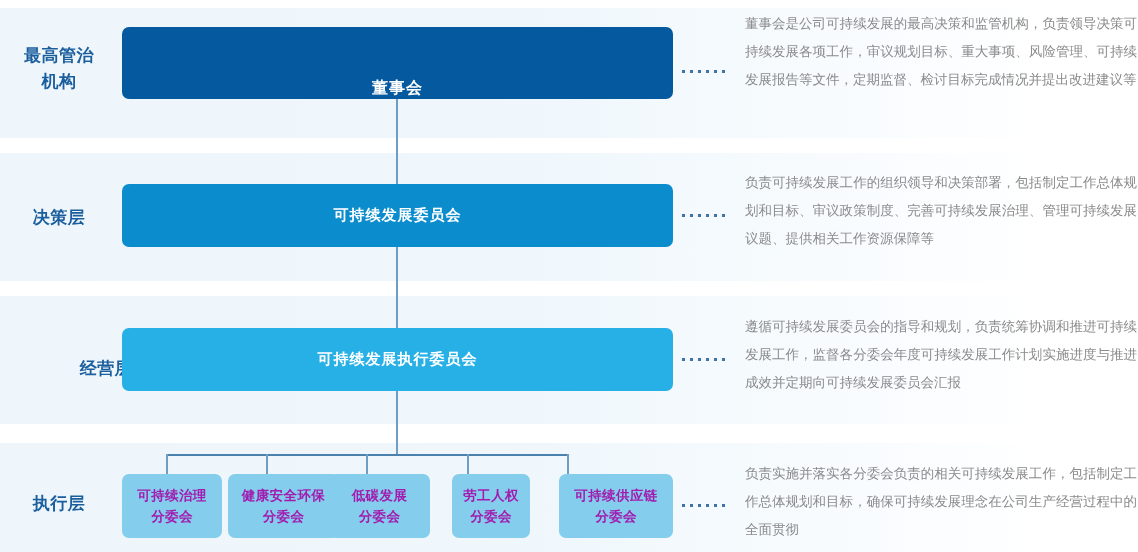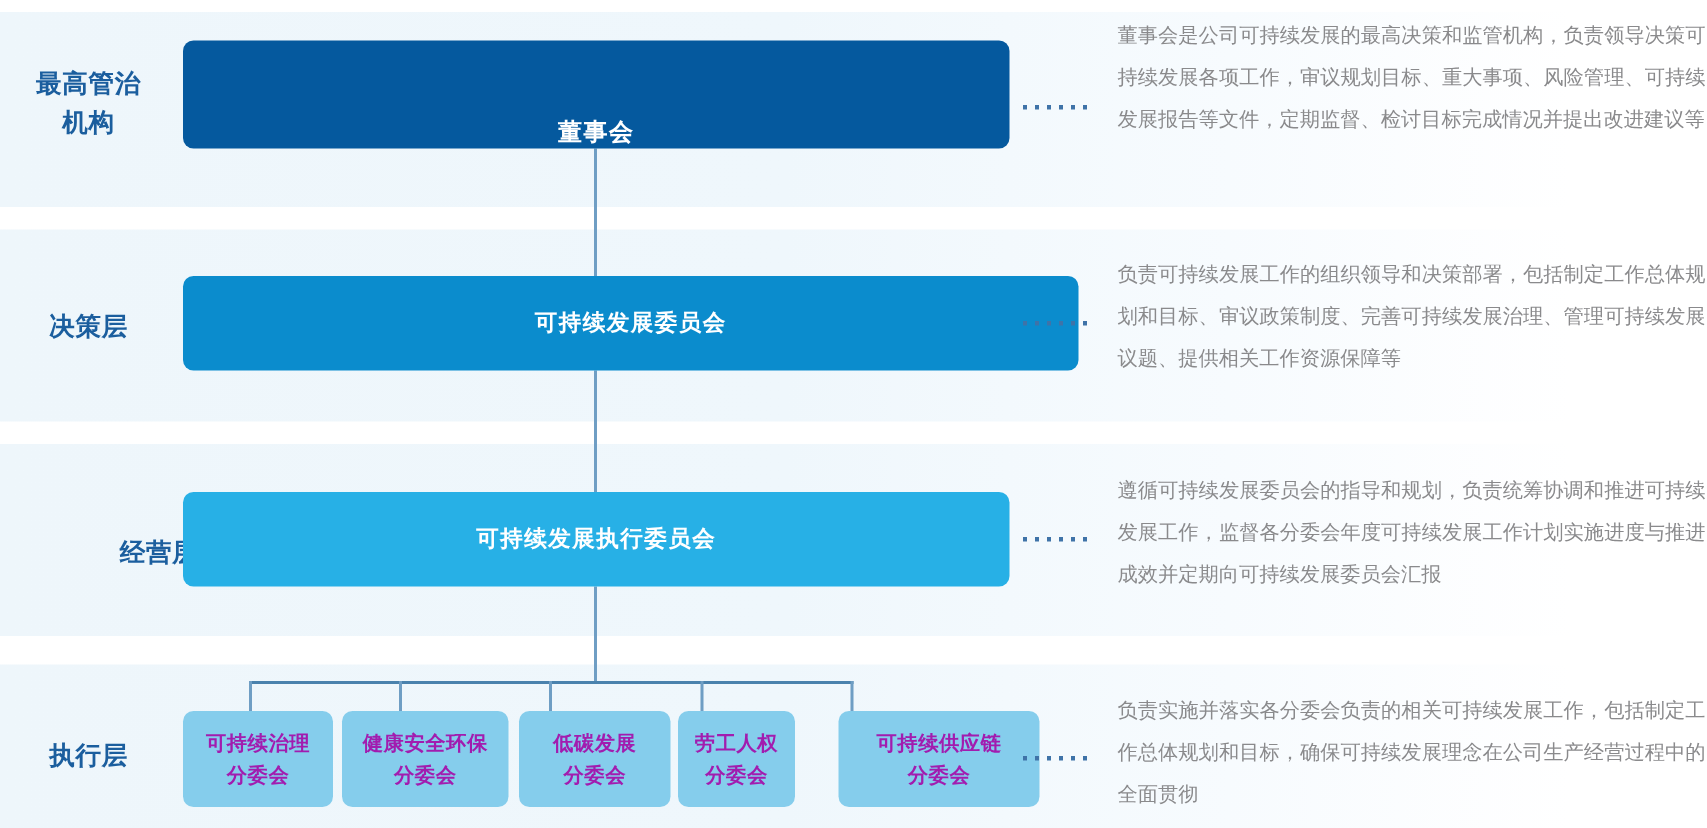"可持续发展委员会" .node.n2 { width: 597px -> 551px }
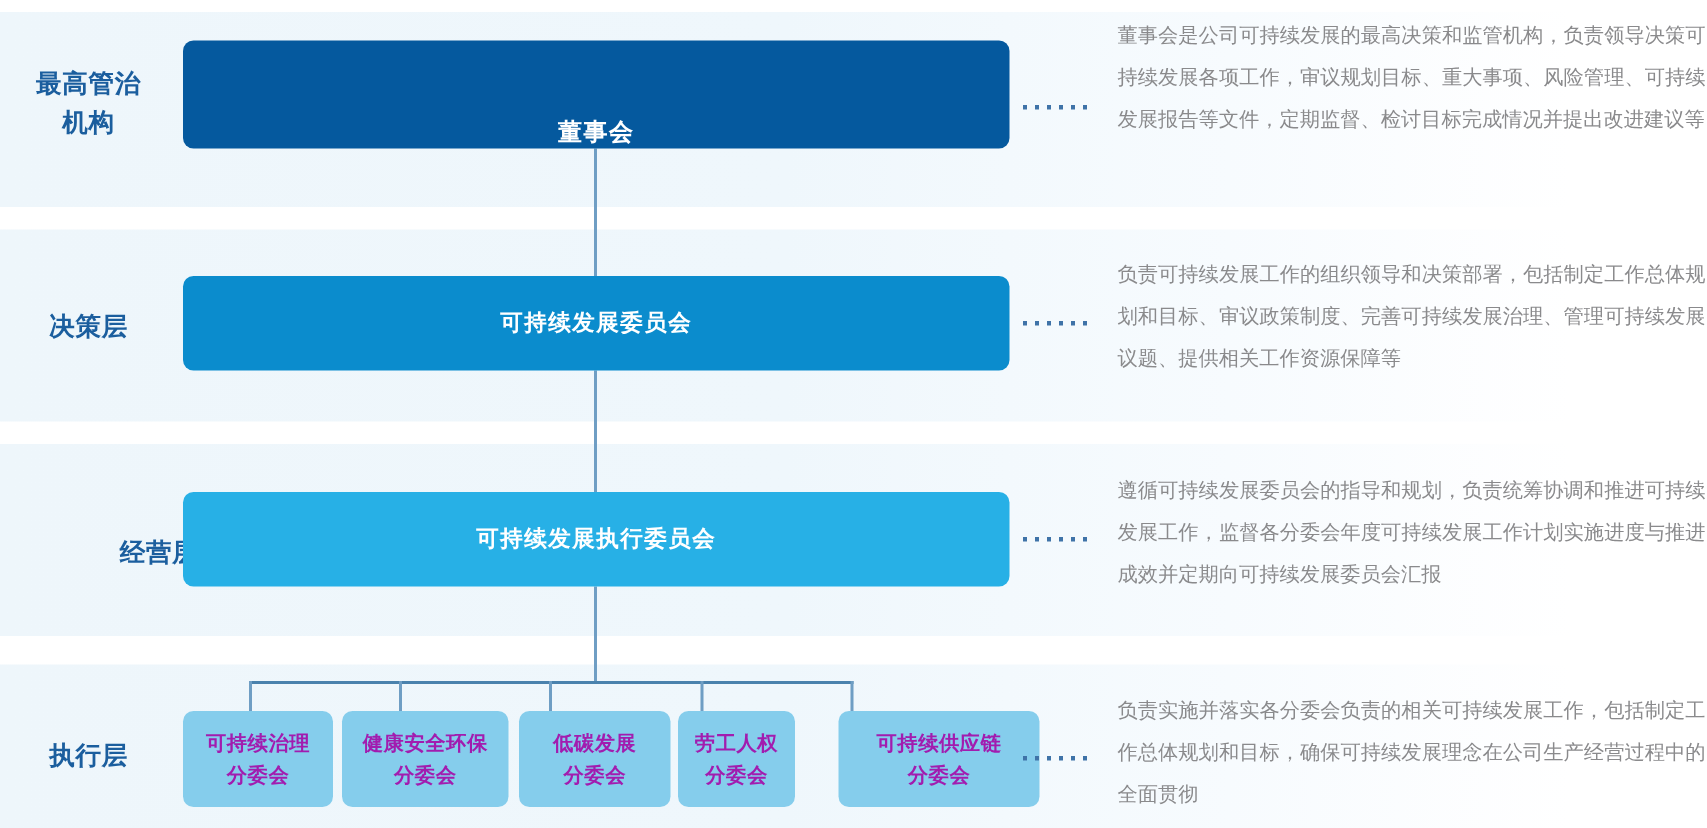"低碳发展" div.leaf { left: 346px -> 329px }
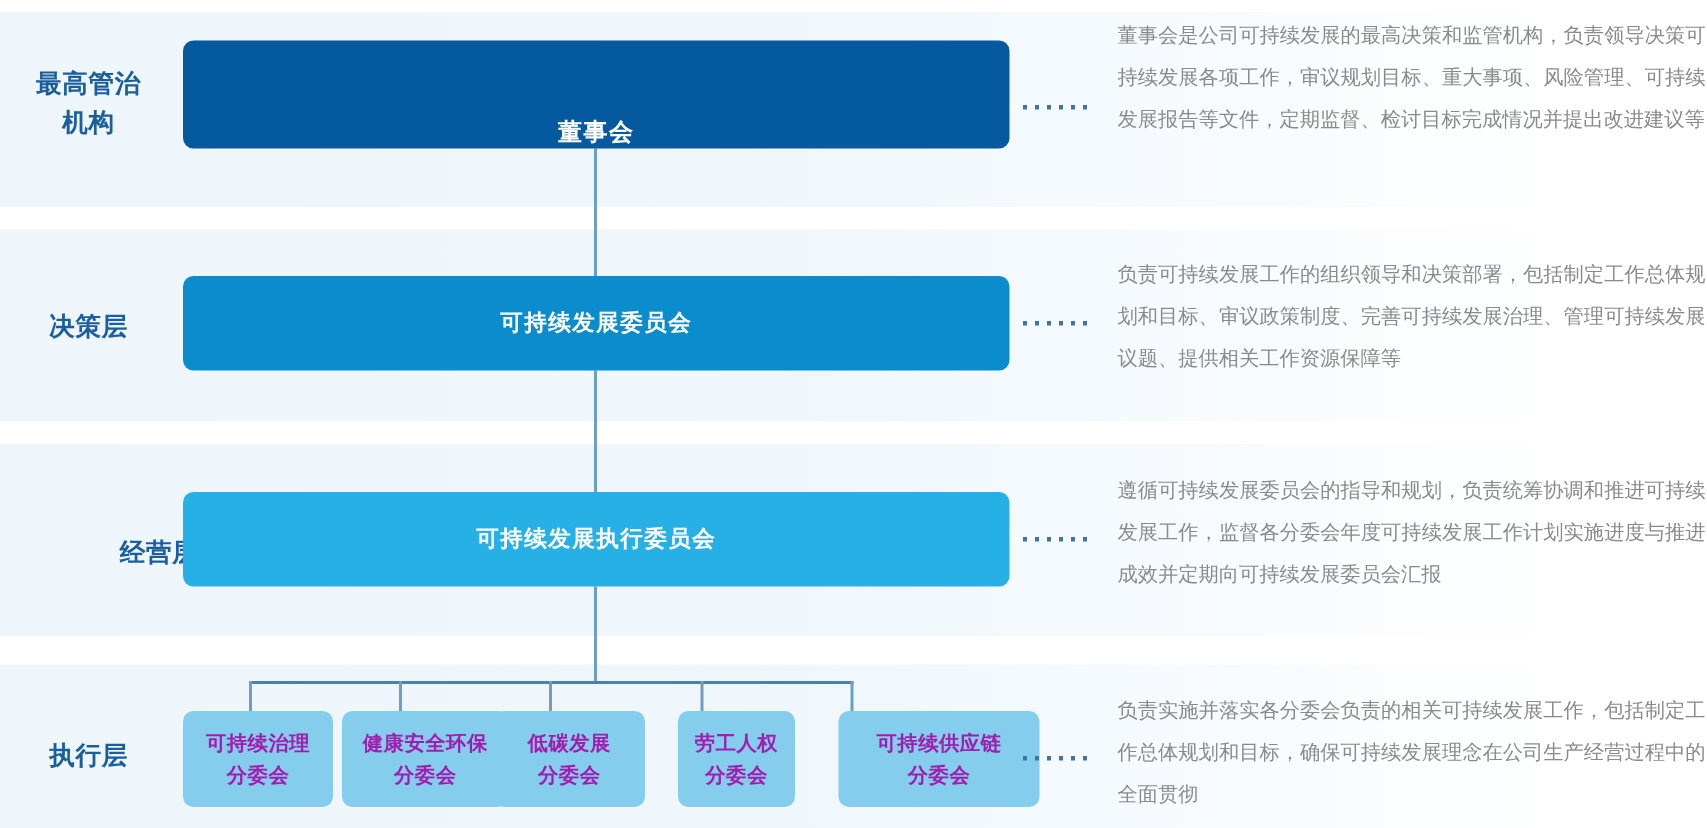"可持续供应链" div.leaf { width: 134px -> 114px }
